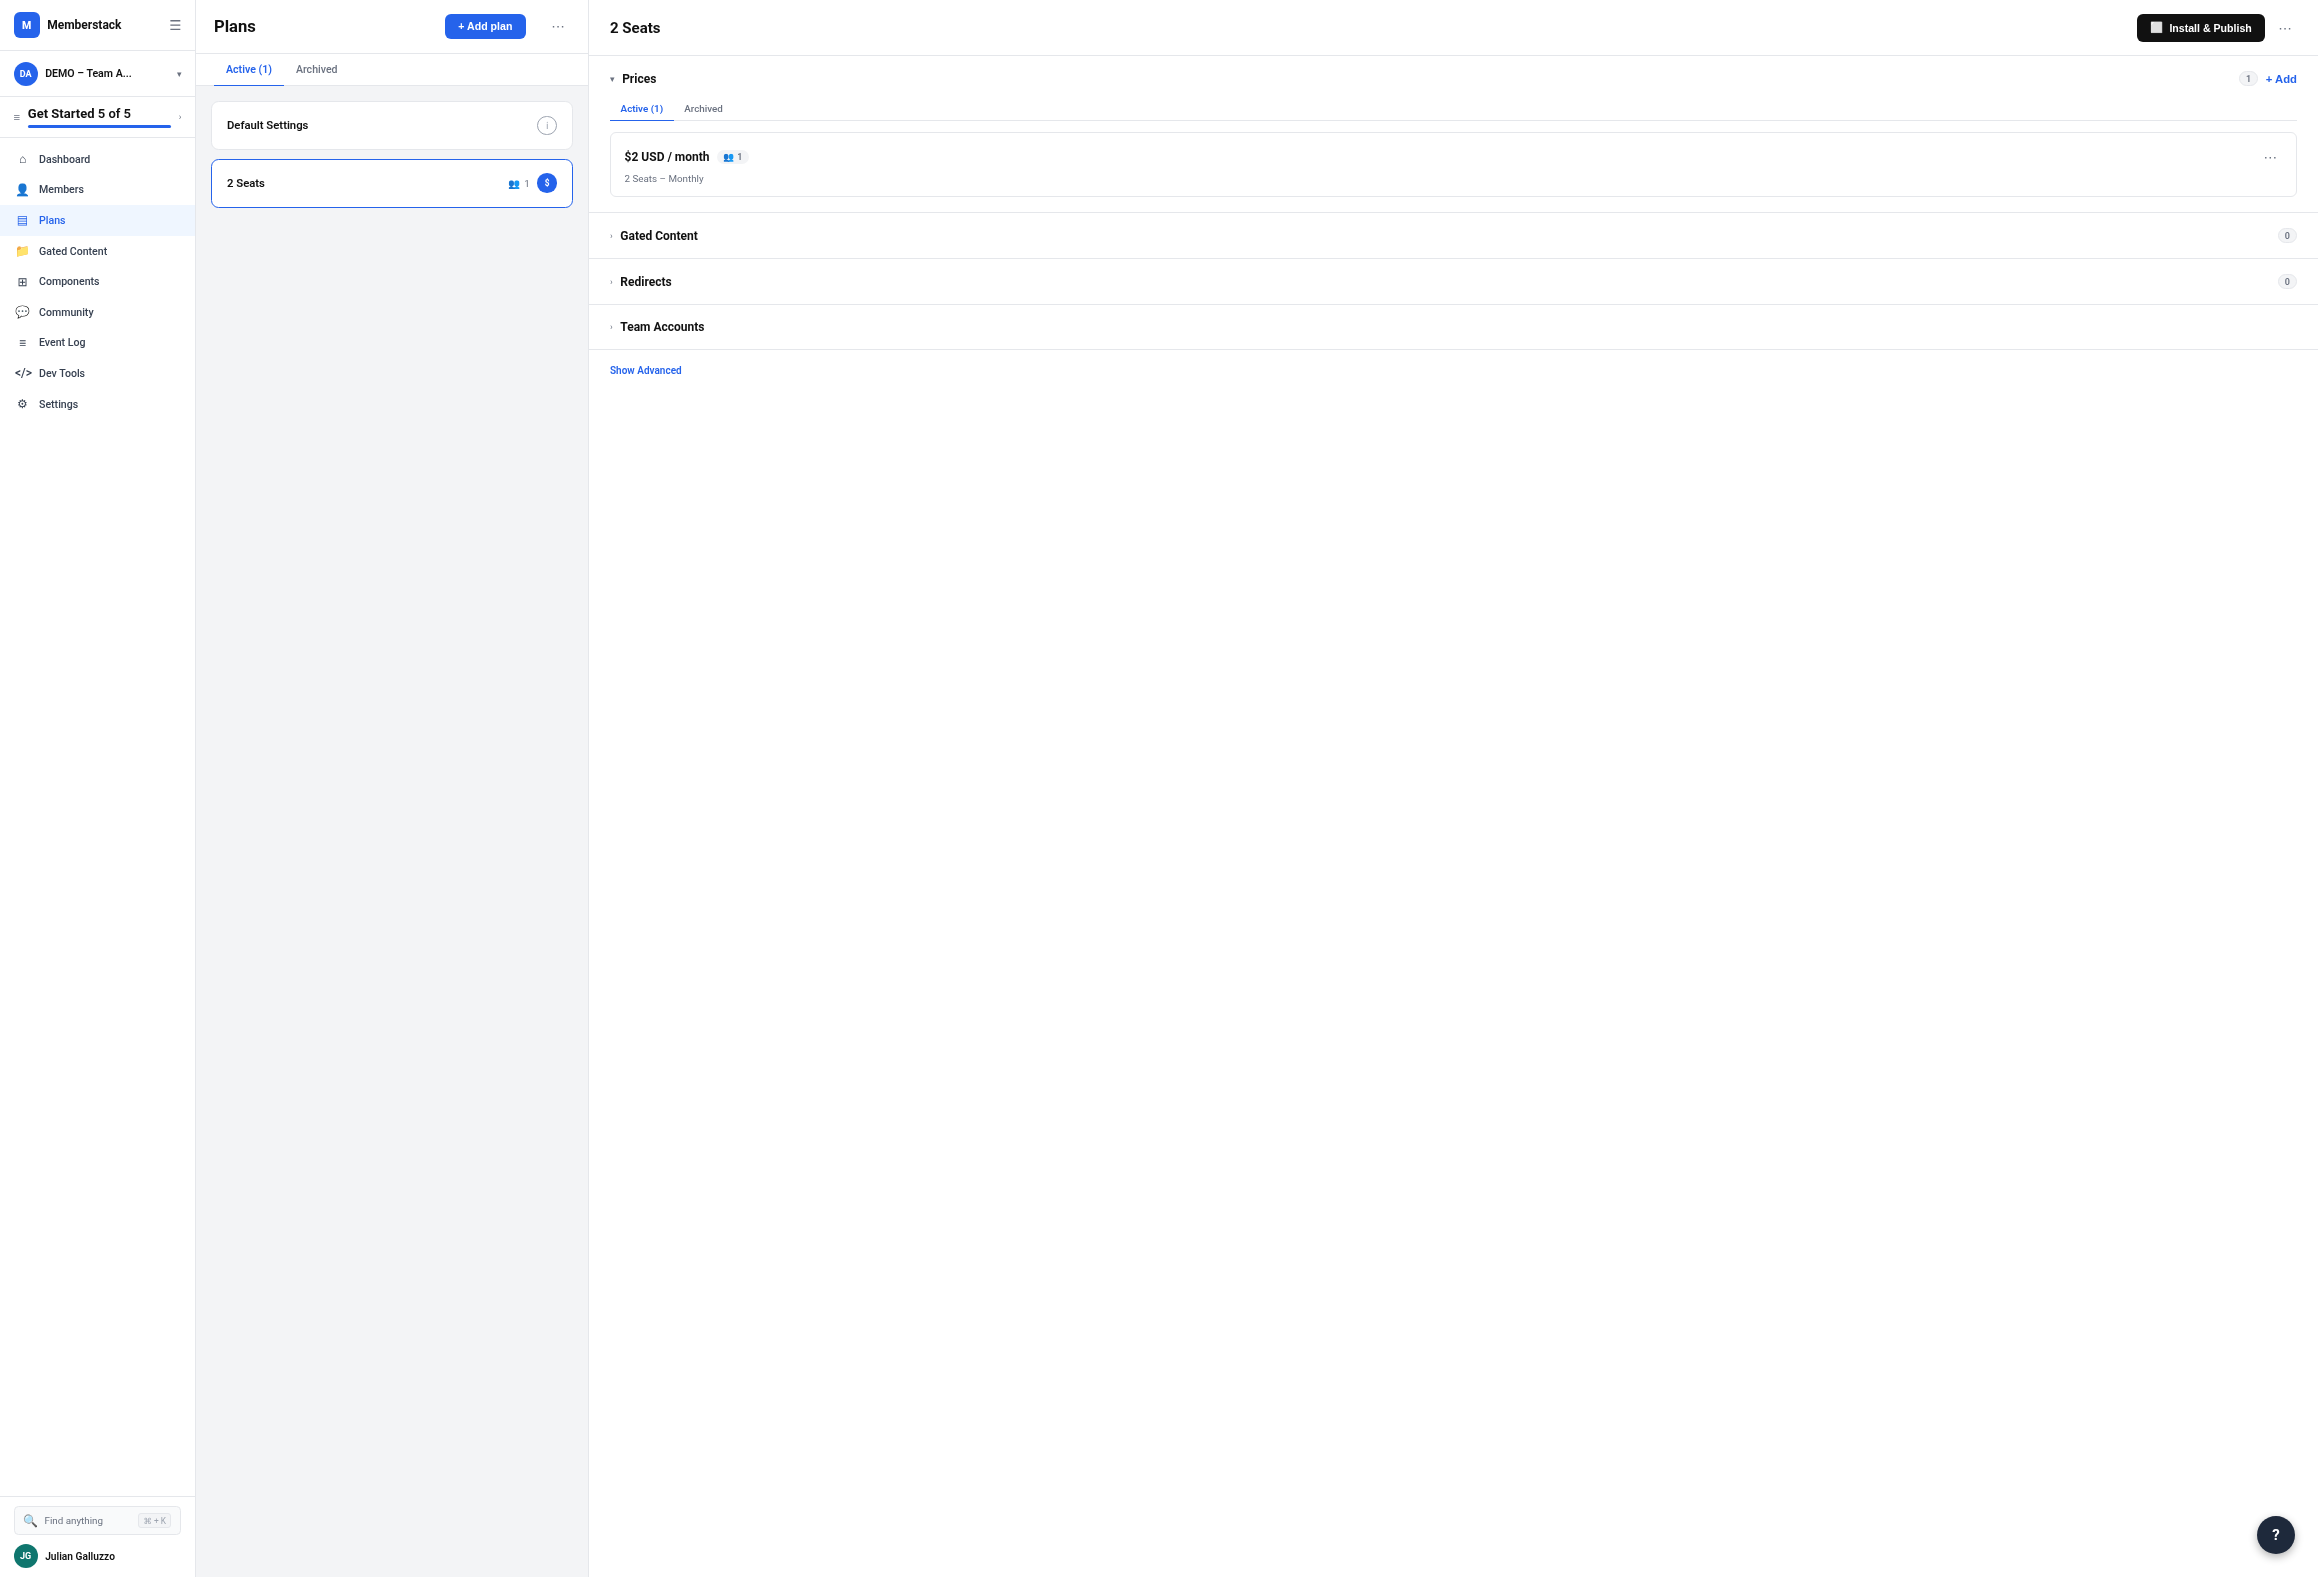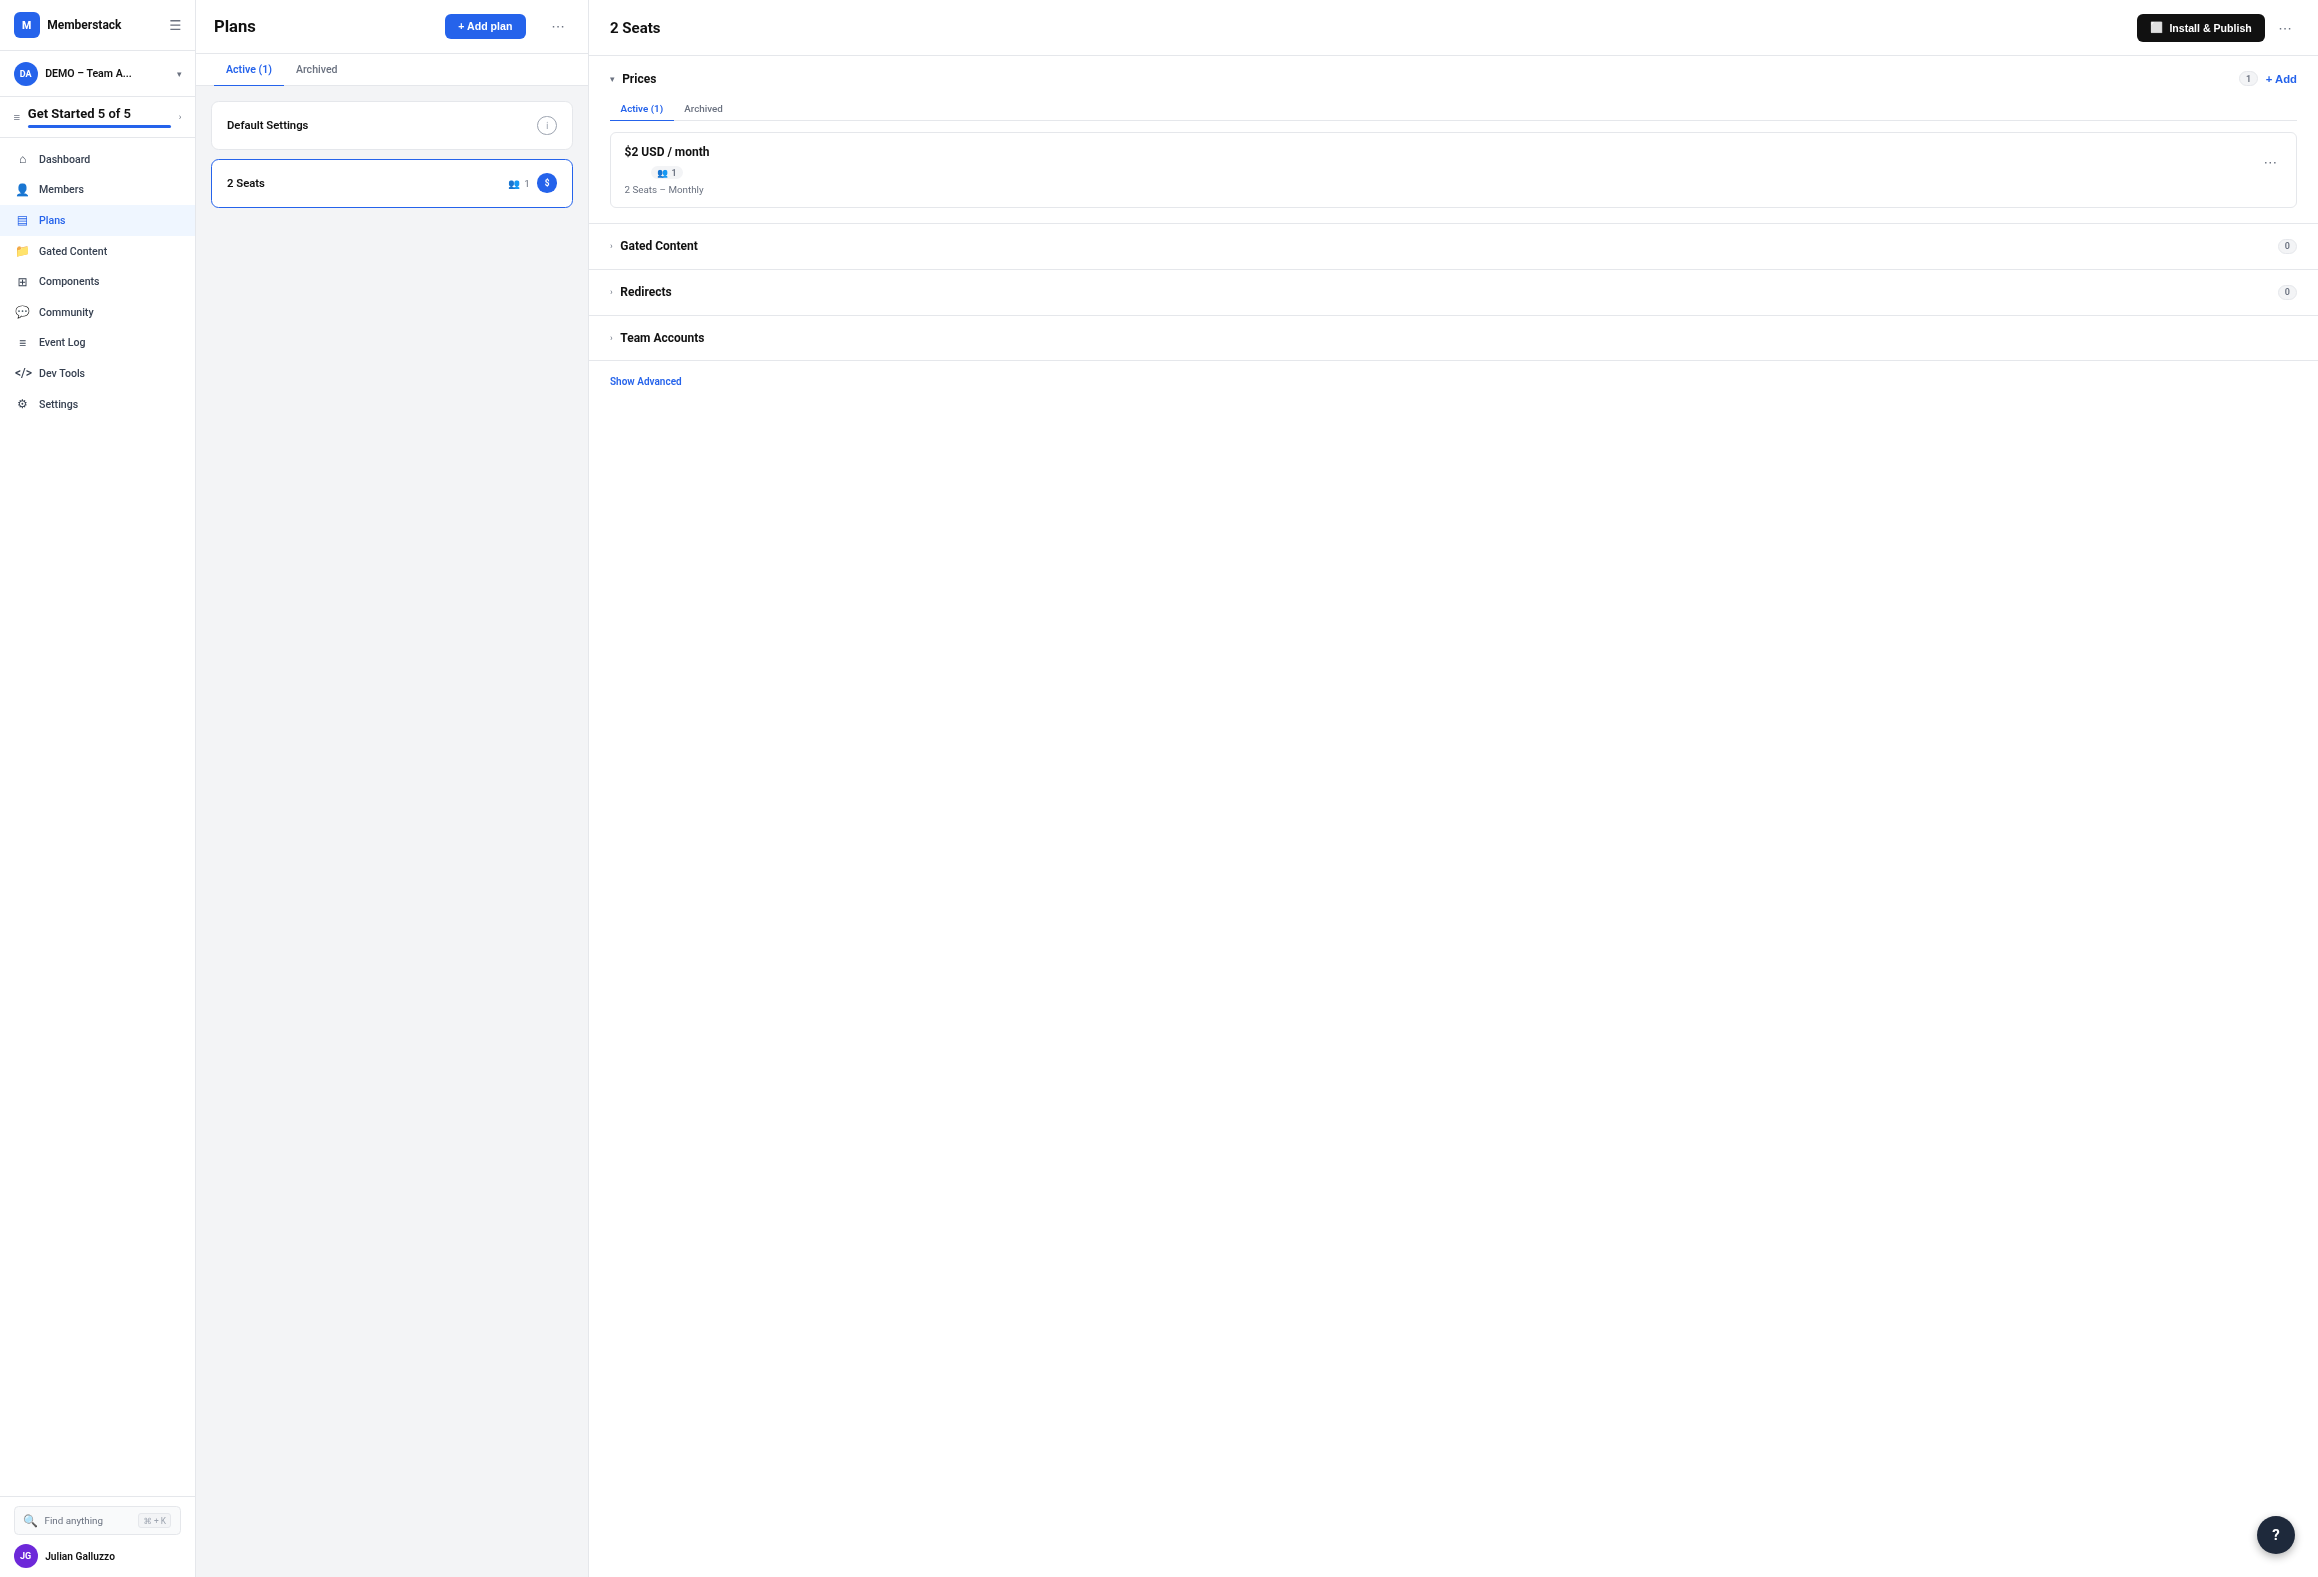"$2 USD / month" .price-amount { align-items: center -> none; flex-direction: column -> none }
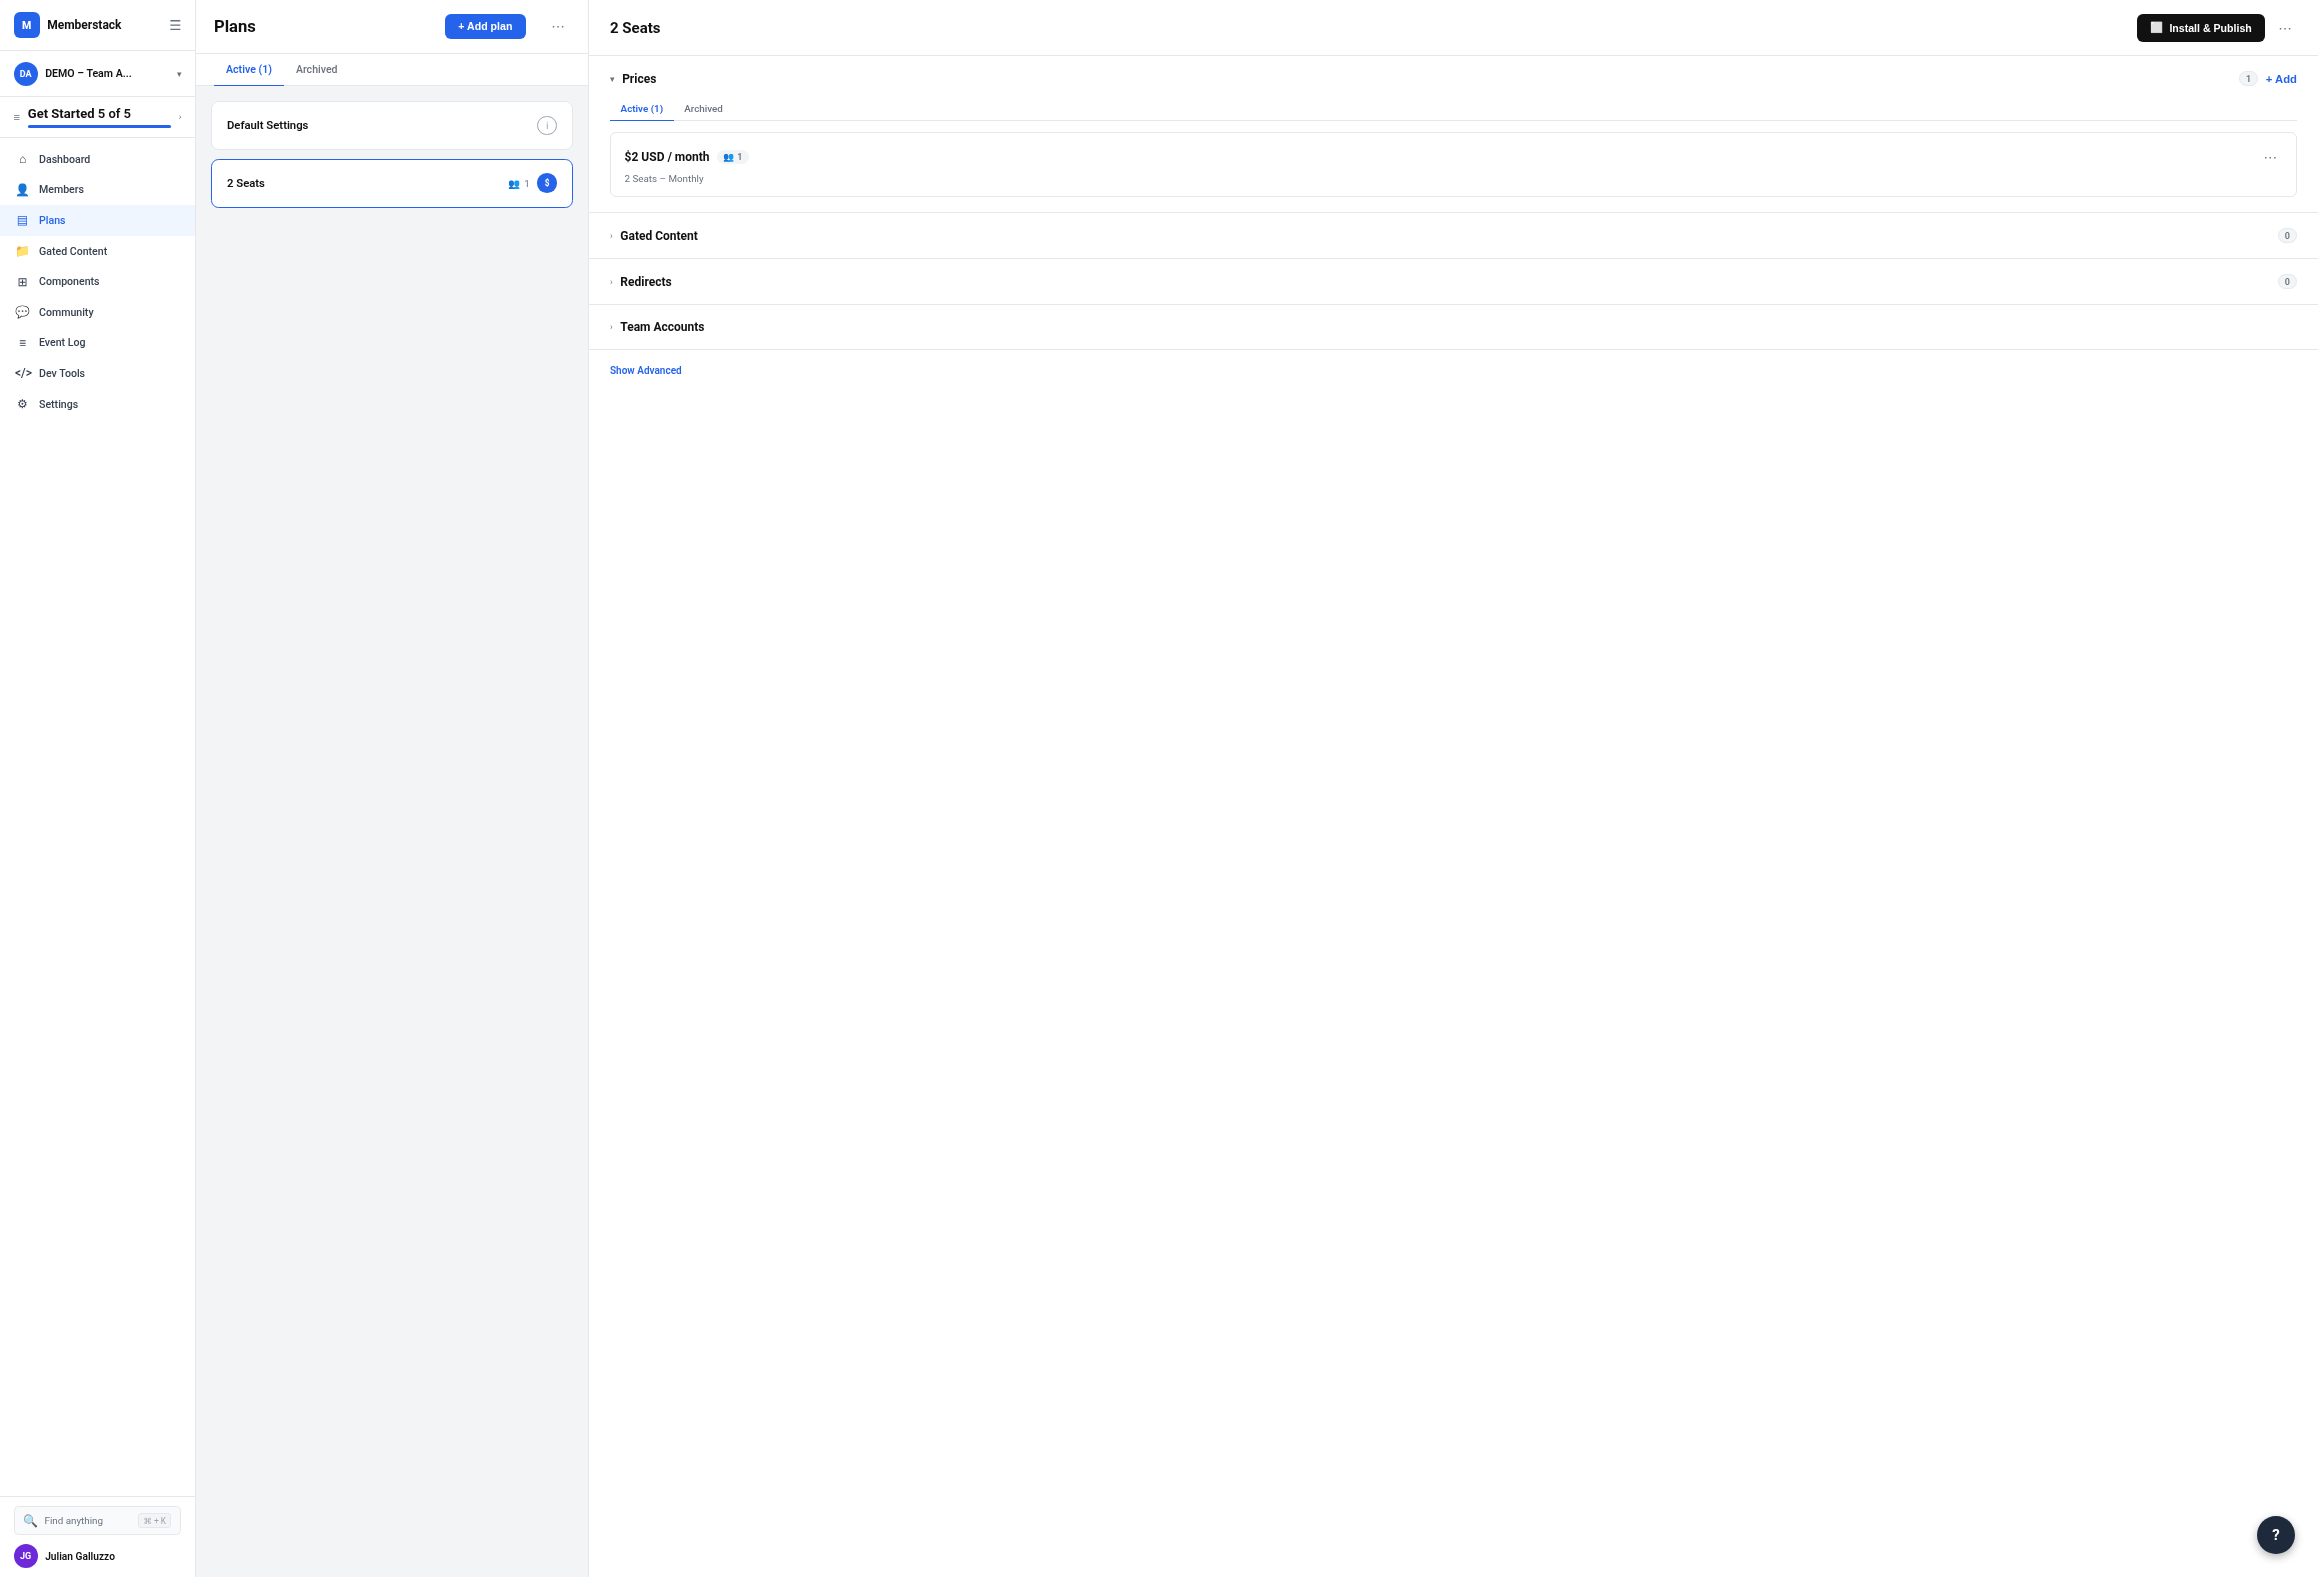"JG" .user-avatar { background: #6d28d9 -> #0f766e }
